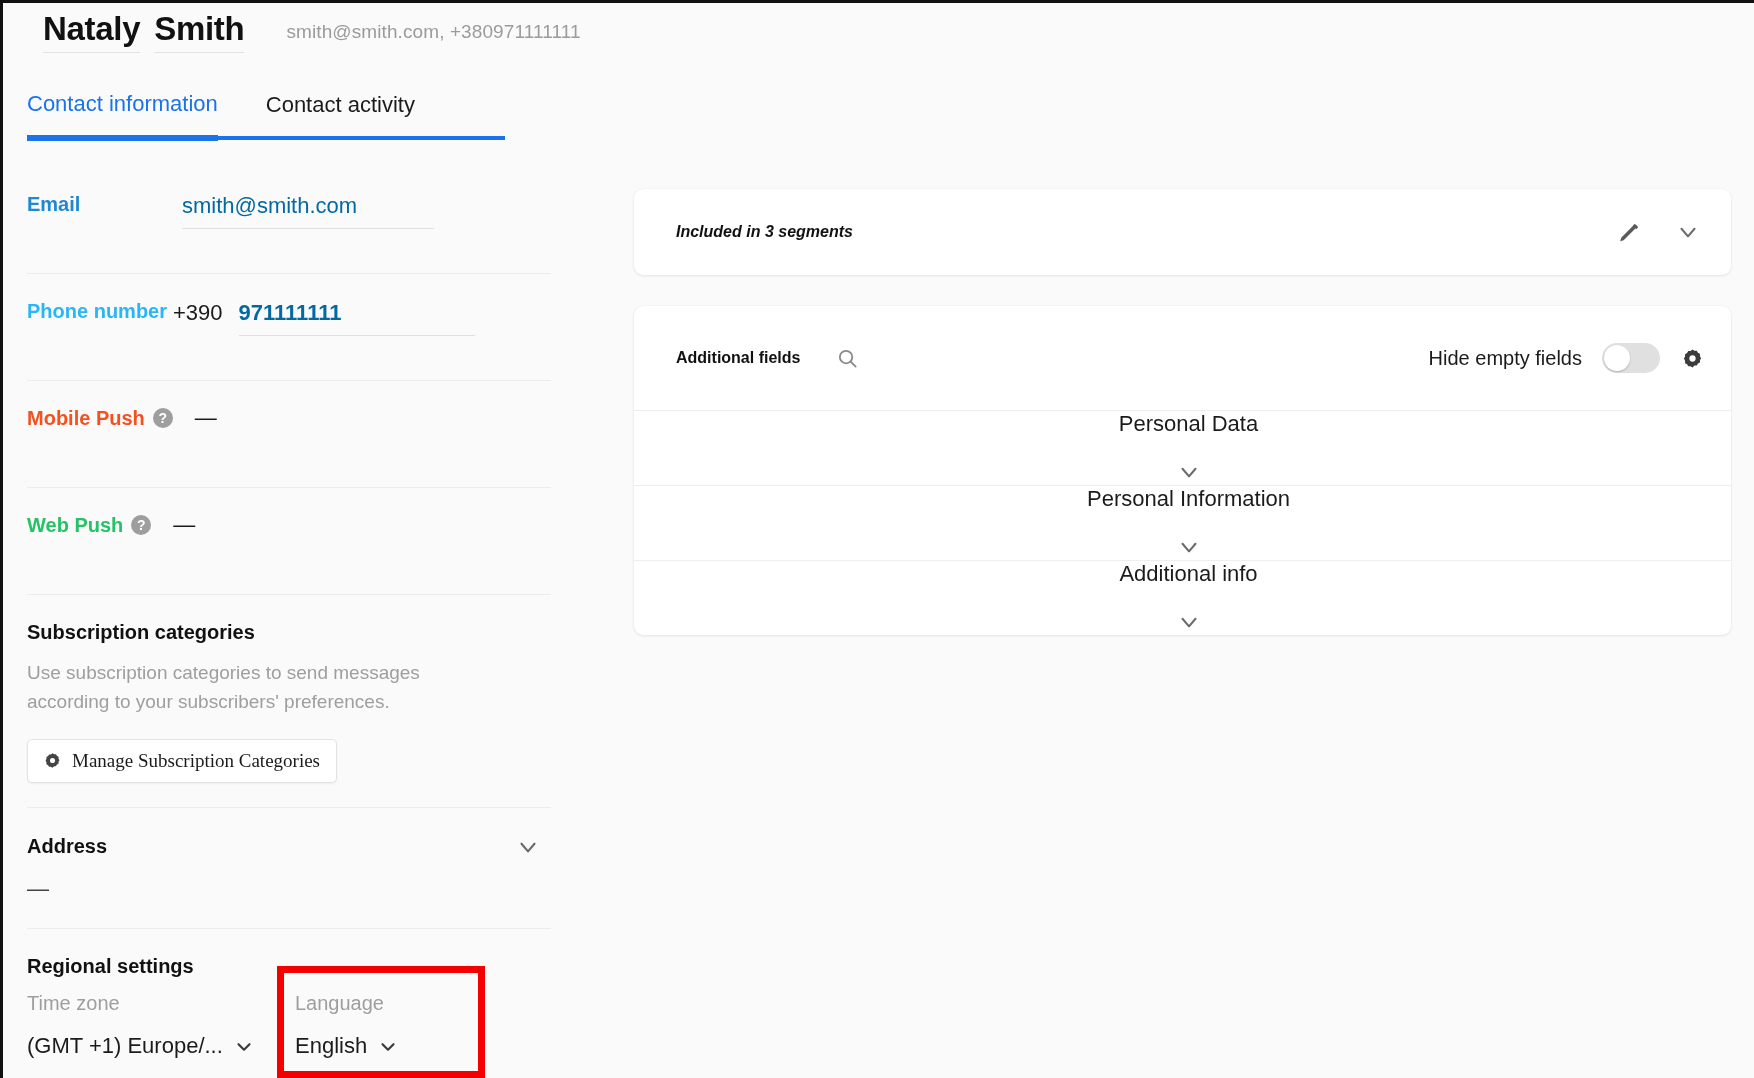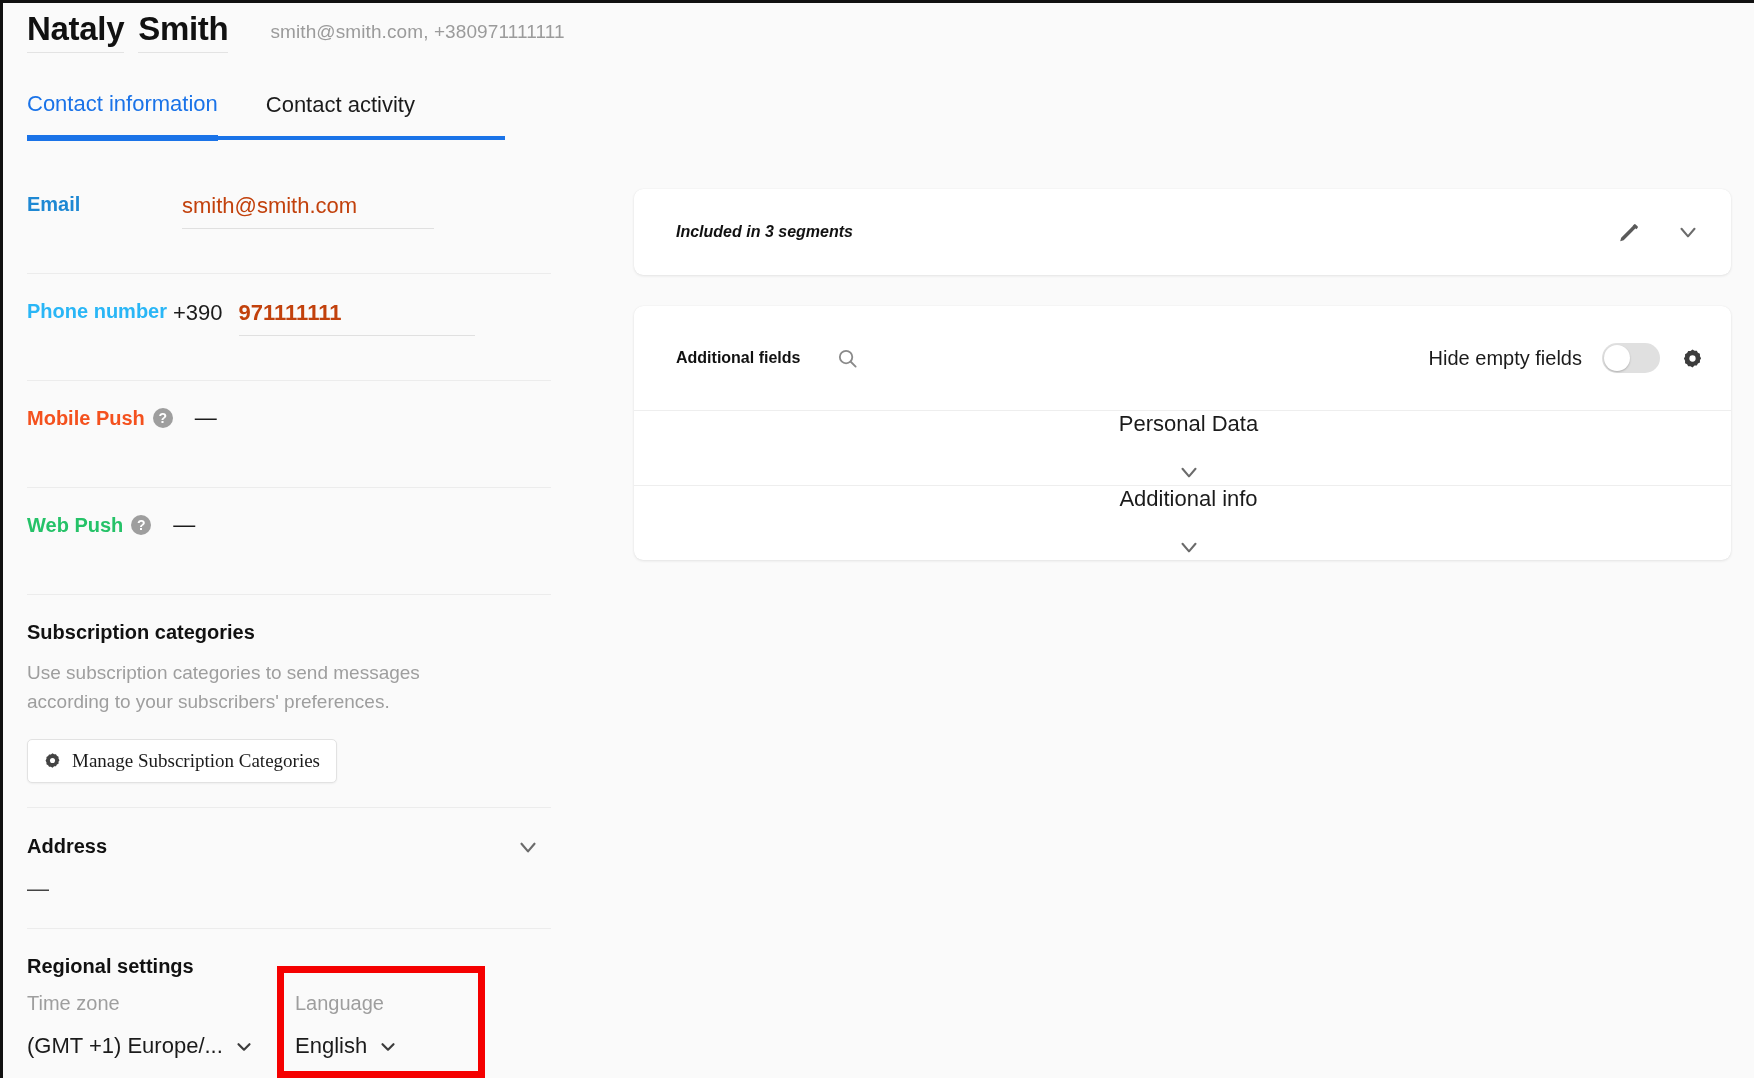"Nataly" .page-header { left: 24px -> 40px }
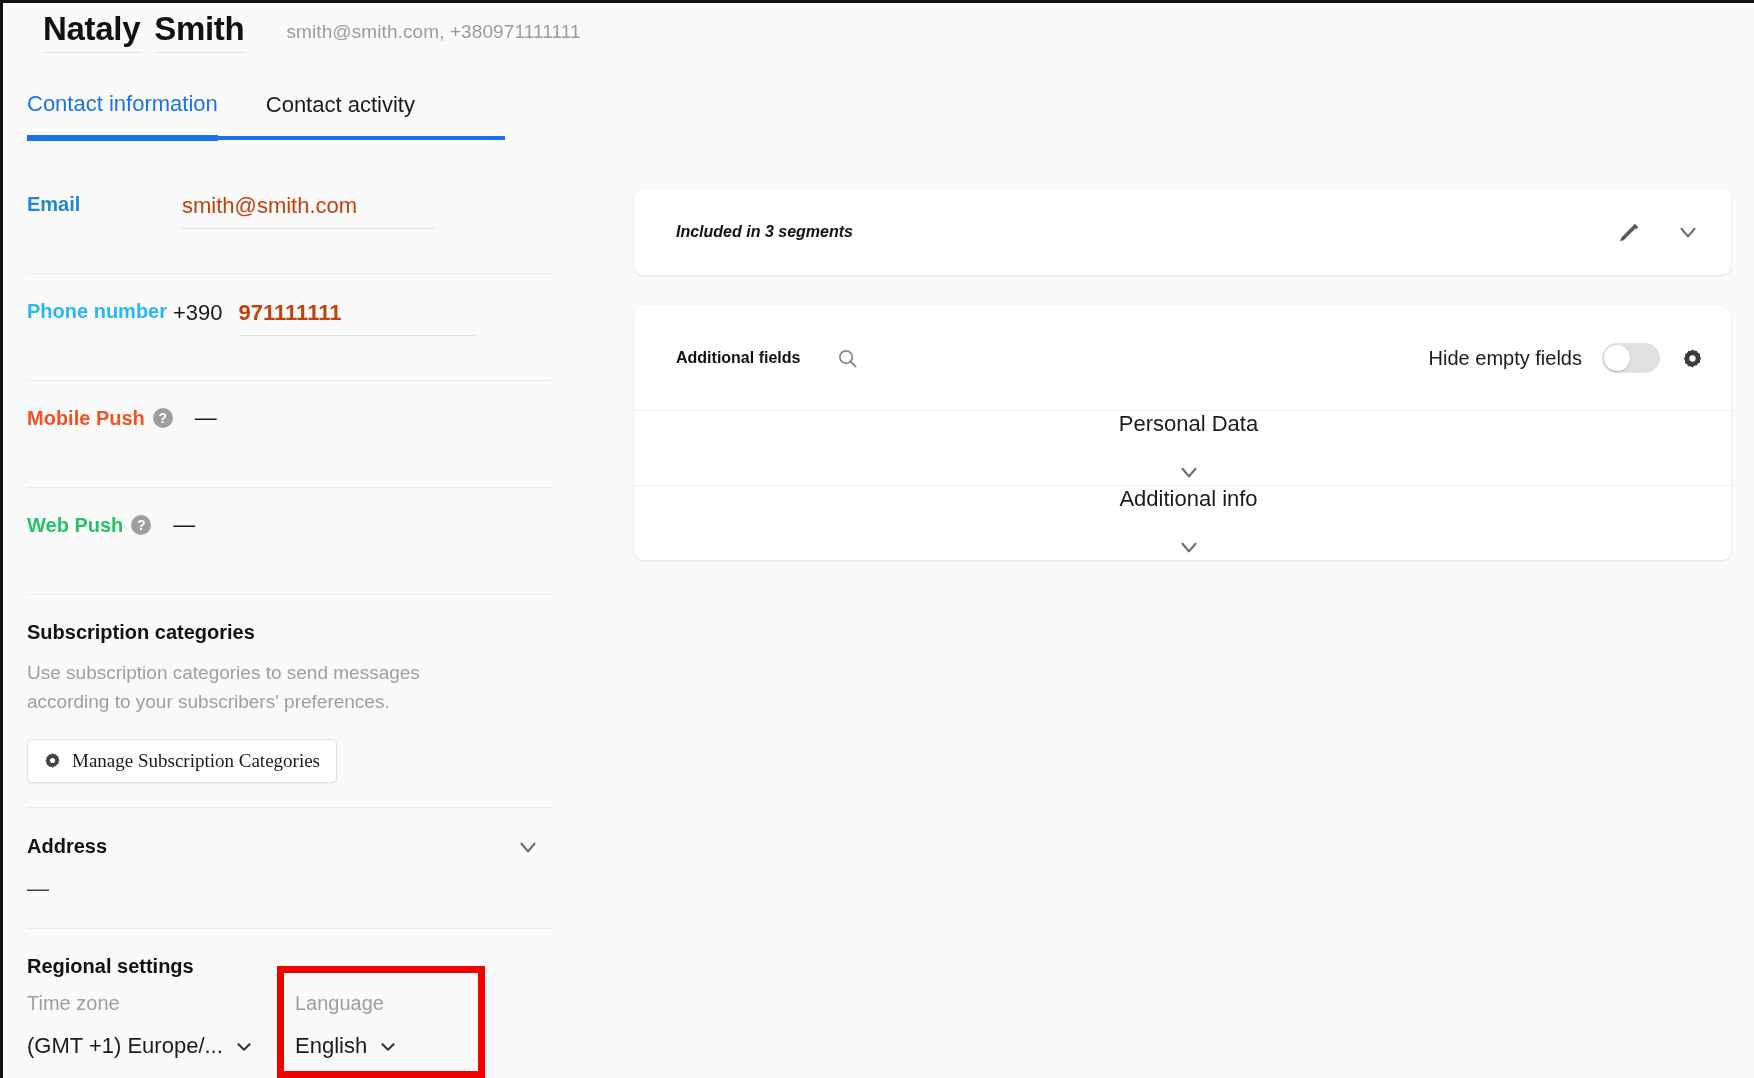"smith@smith.com" .underline-input { color: #c2410c -> #0369a1 }
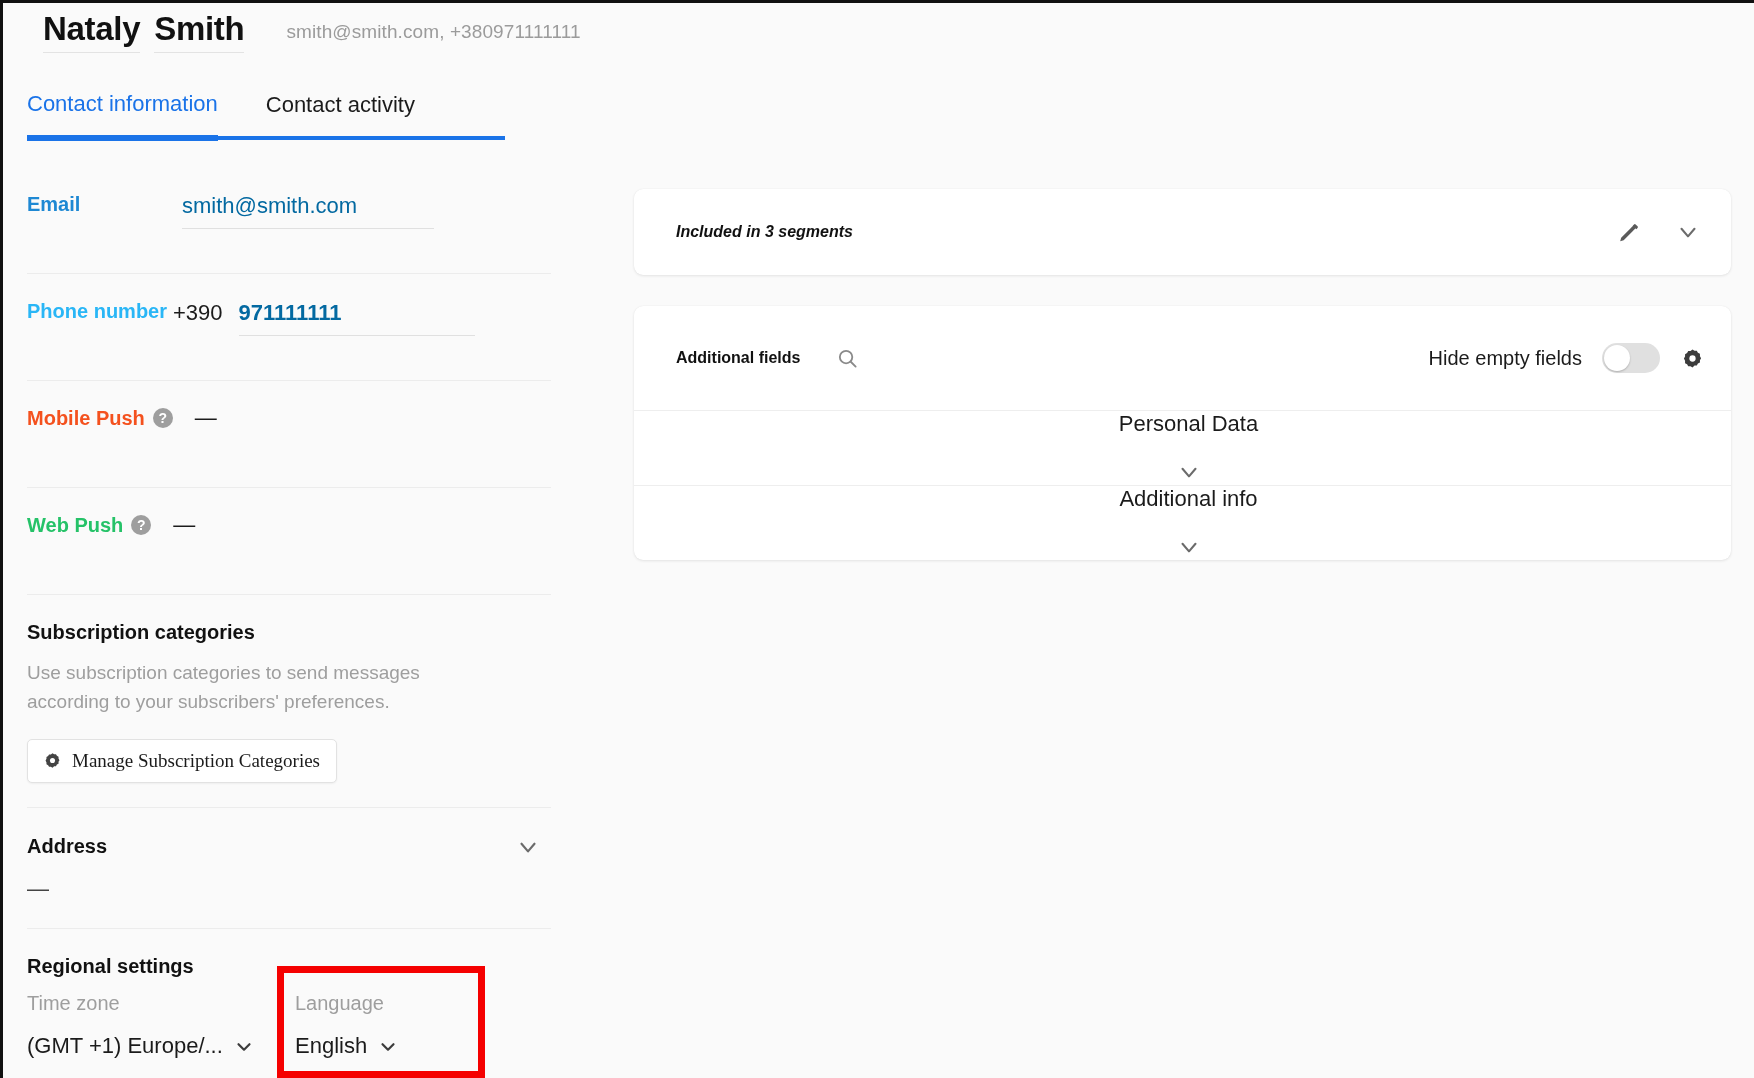"Personal Information" div.accordion-row { html: none -> <div> <span>Personal Information</span> <span> <svg> <polyline></polyline> </svg> </span> </div> }
